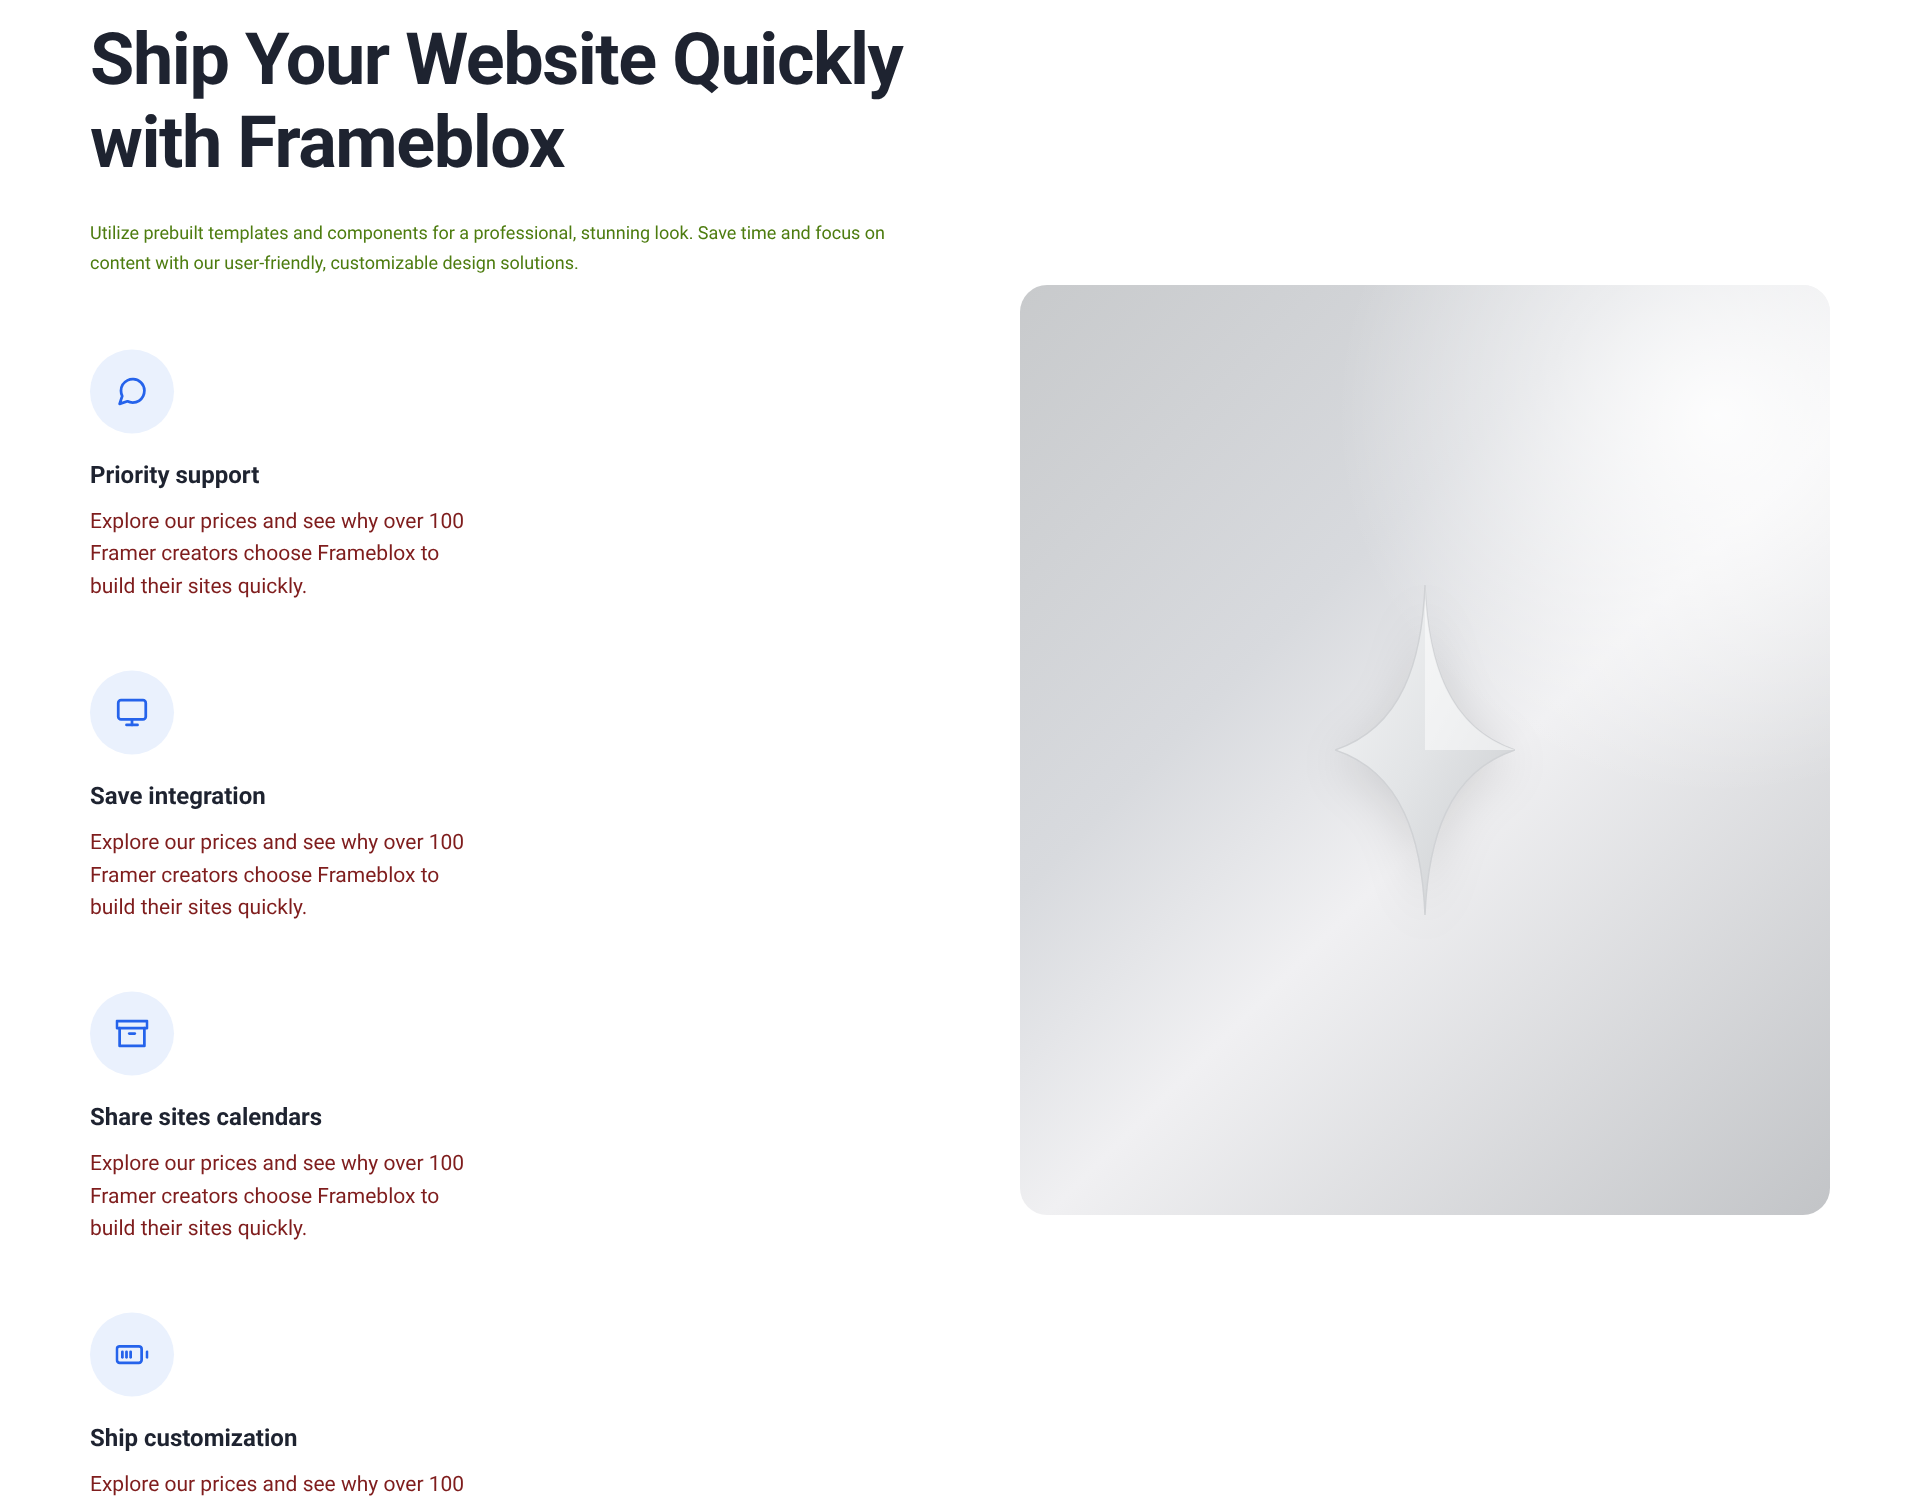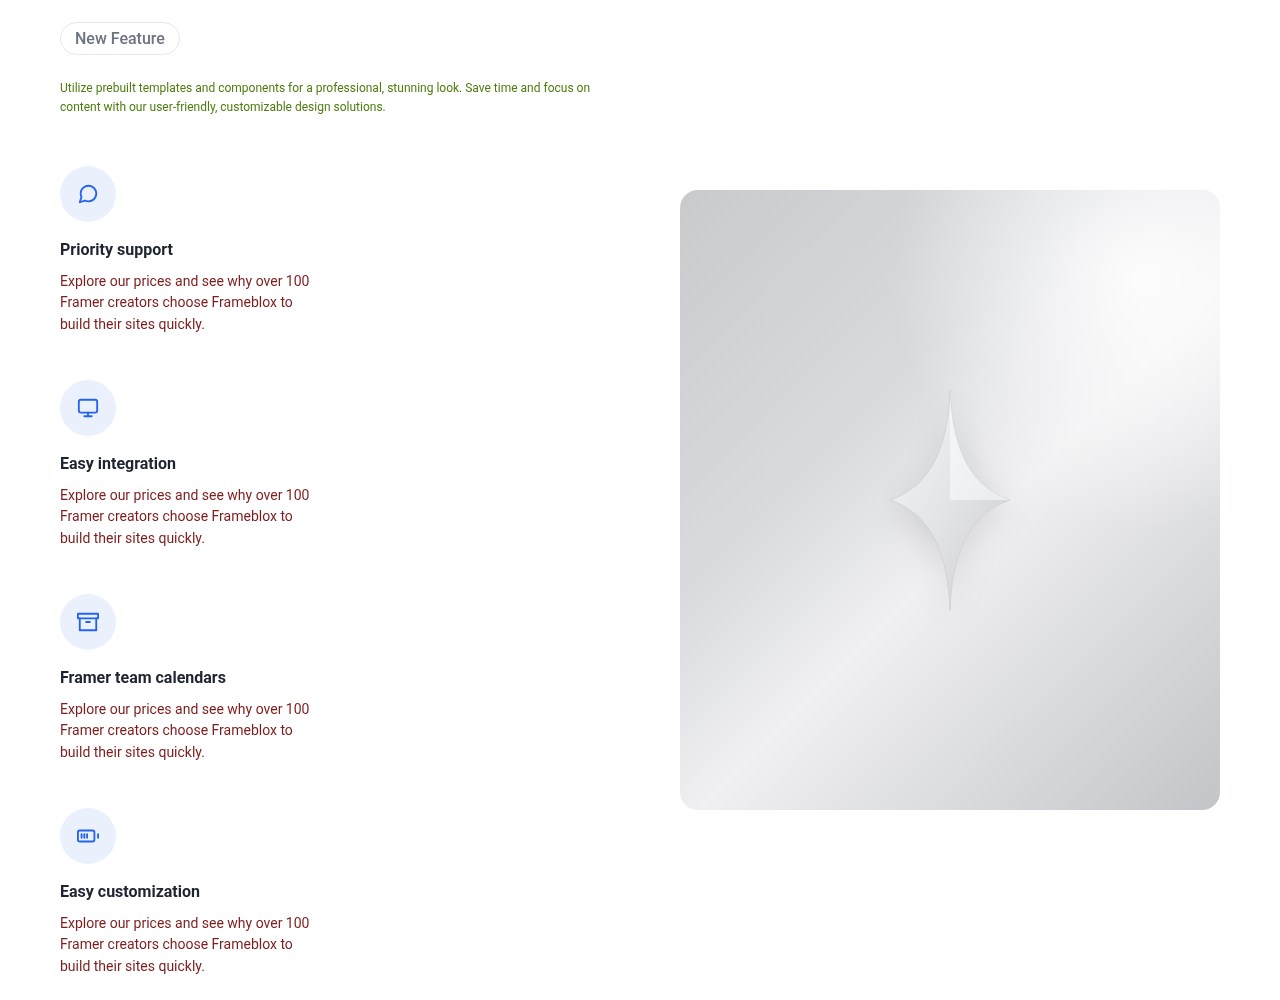"Ship Your Website Quickly with" h1.headline { html: none -> <h1>Ship Your Website Quickly with Frameblox</h1> }
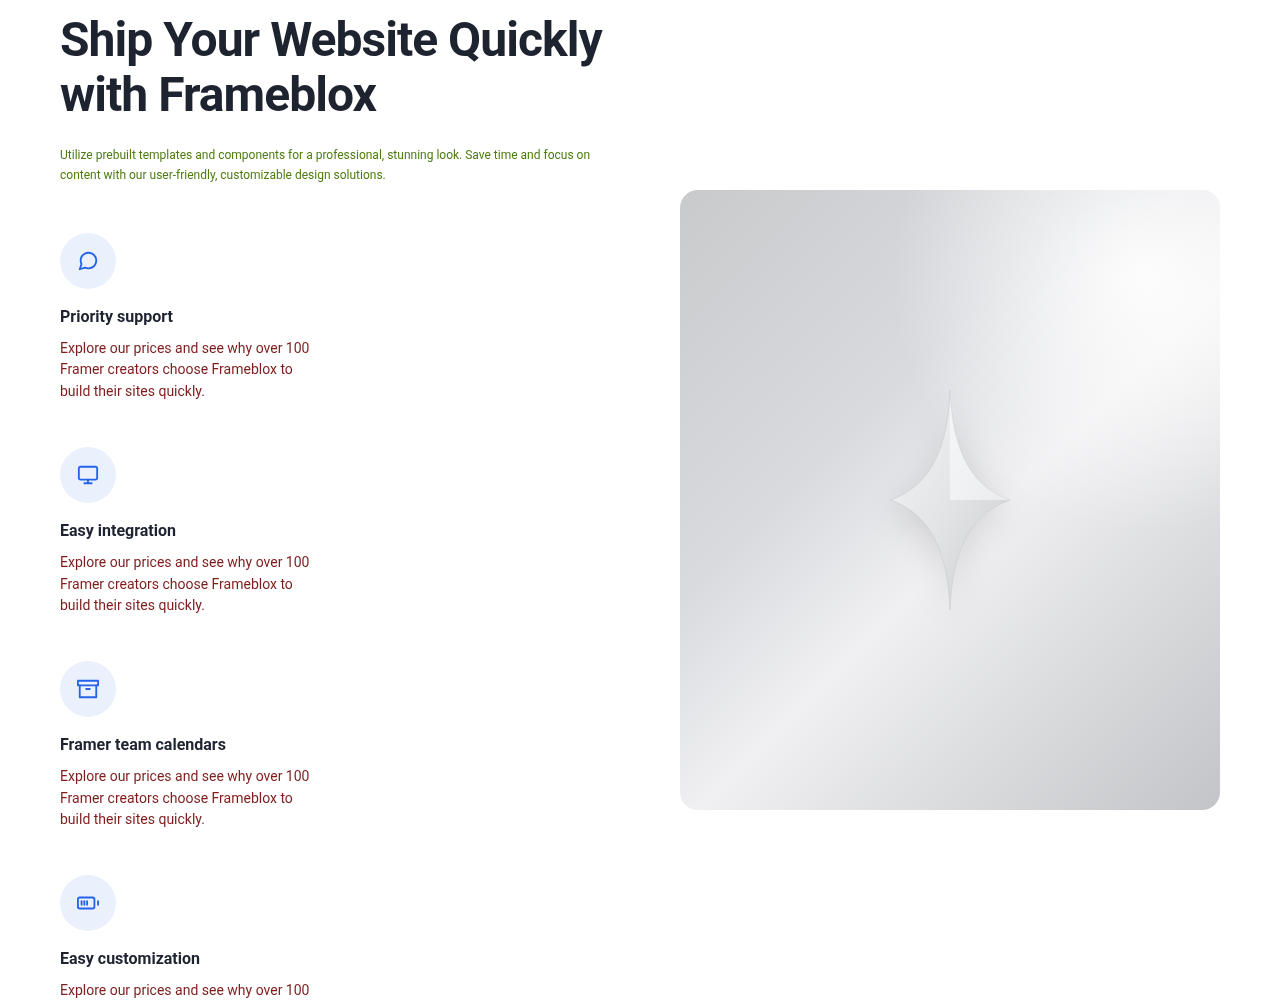"Easy integration" div.feature-title { text: Easy -> Save }
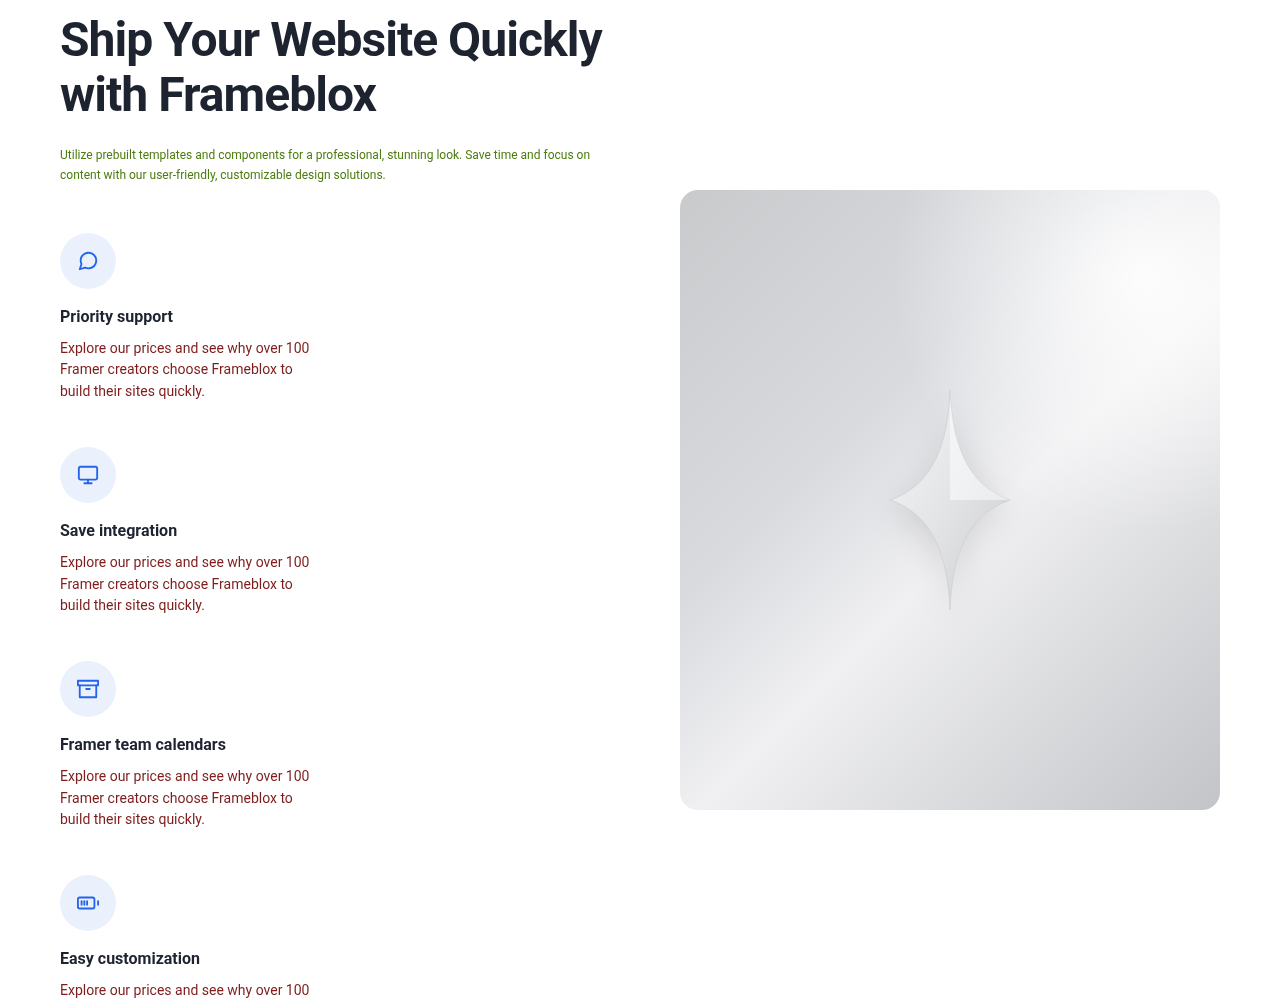"Framer team calendars" div.feature-title { text: Framer team -> Share sites }
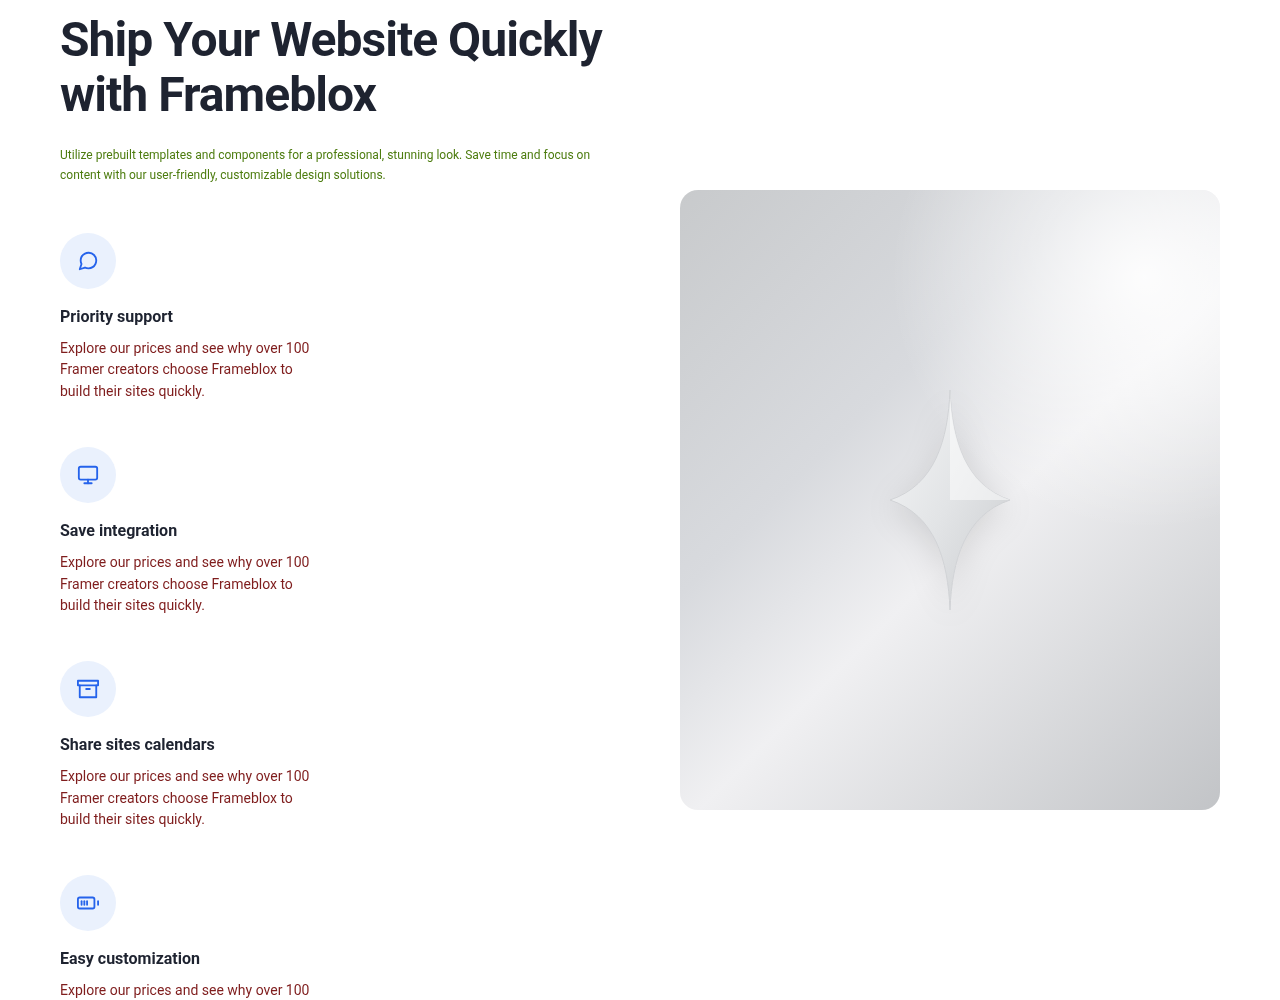"Easy customization" div.feature-title { text: Easy -> Ship }
